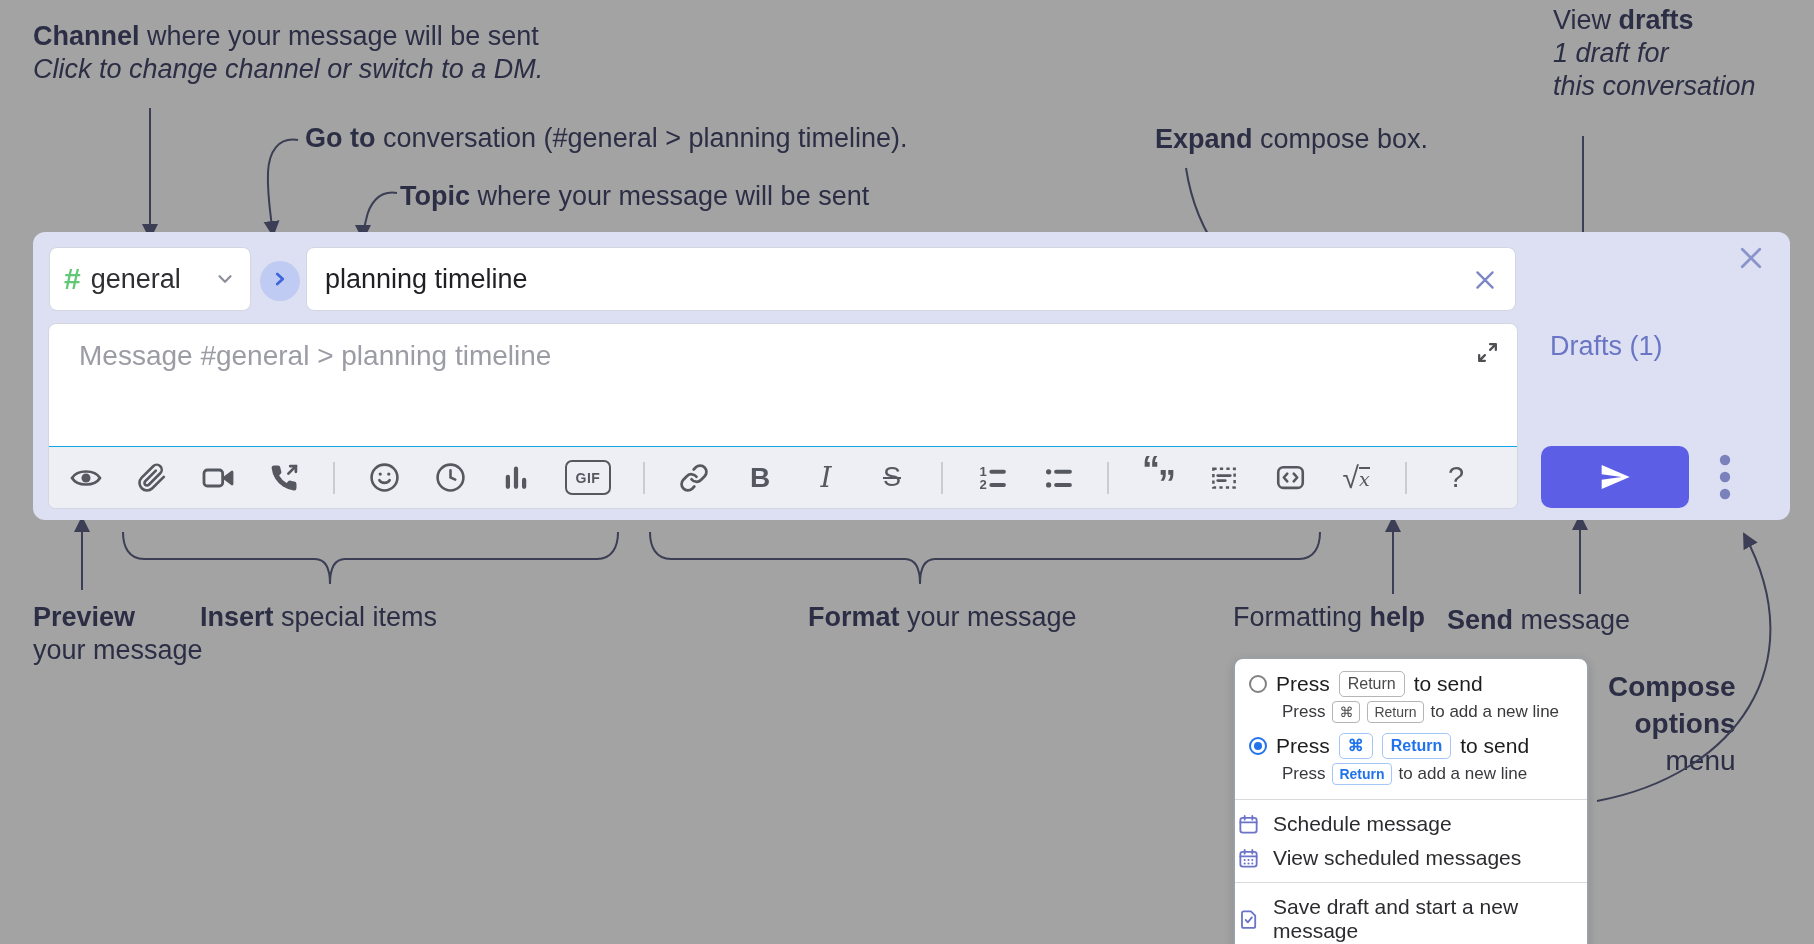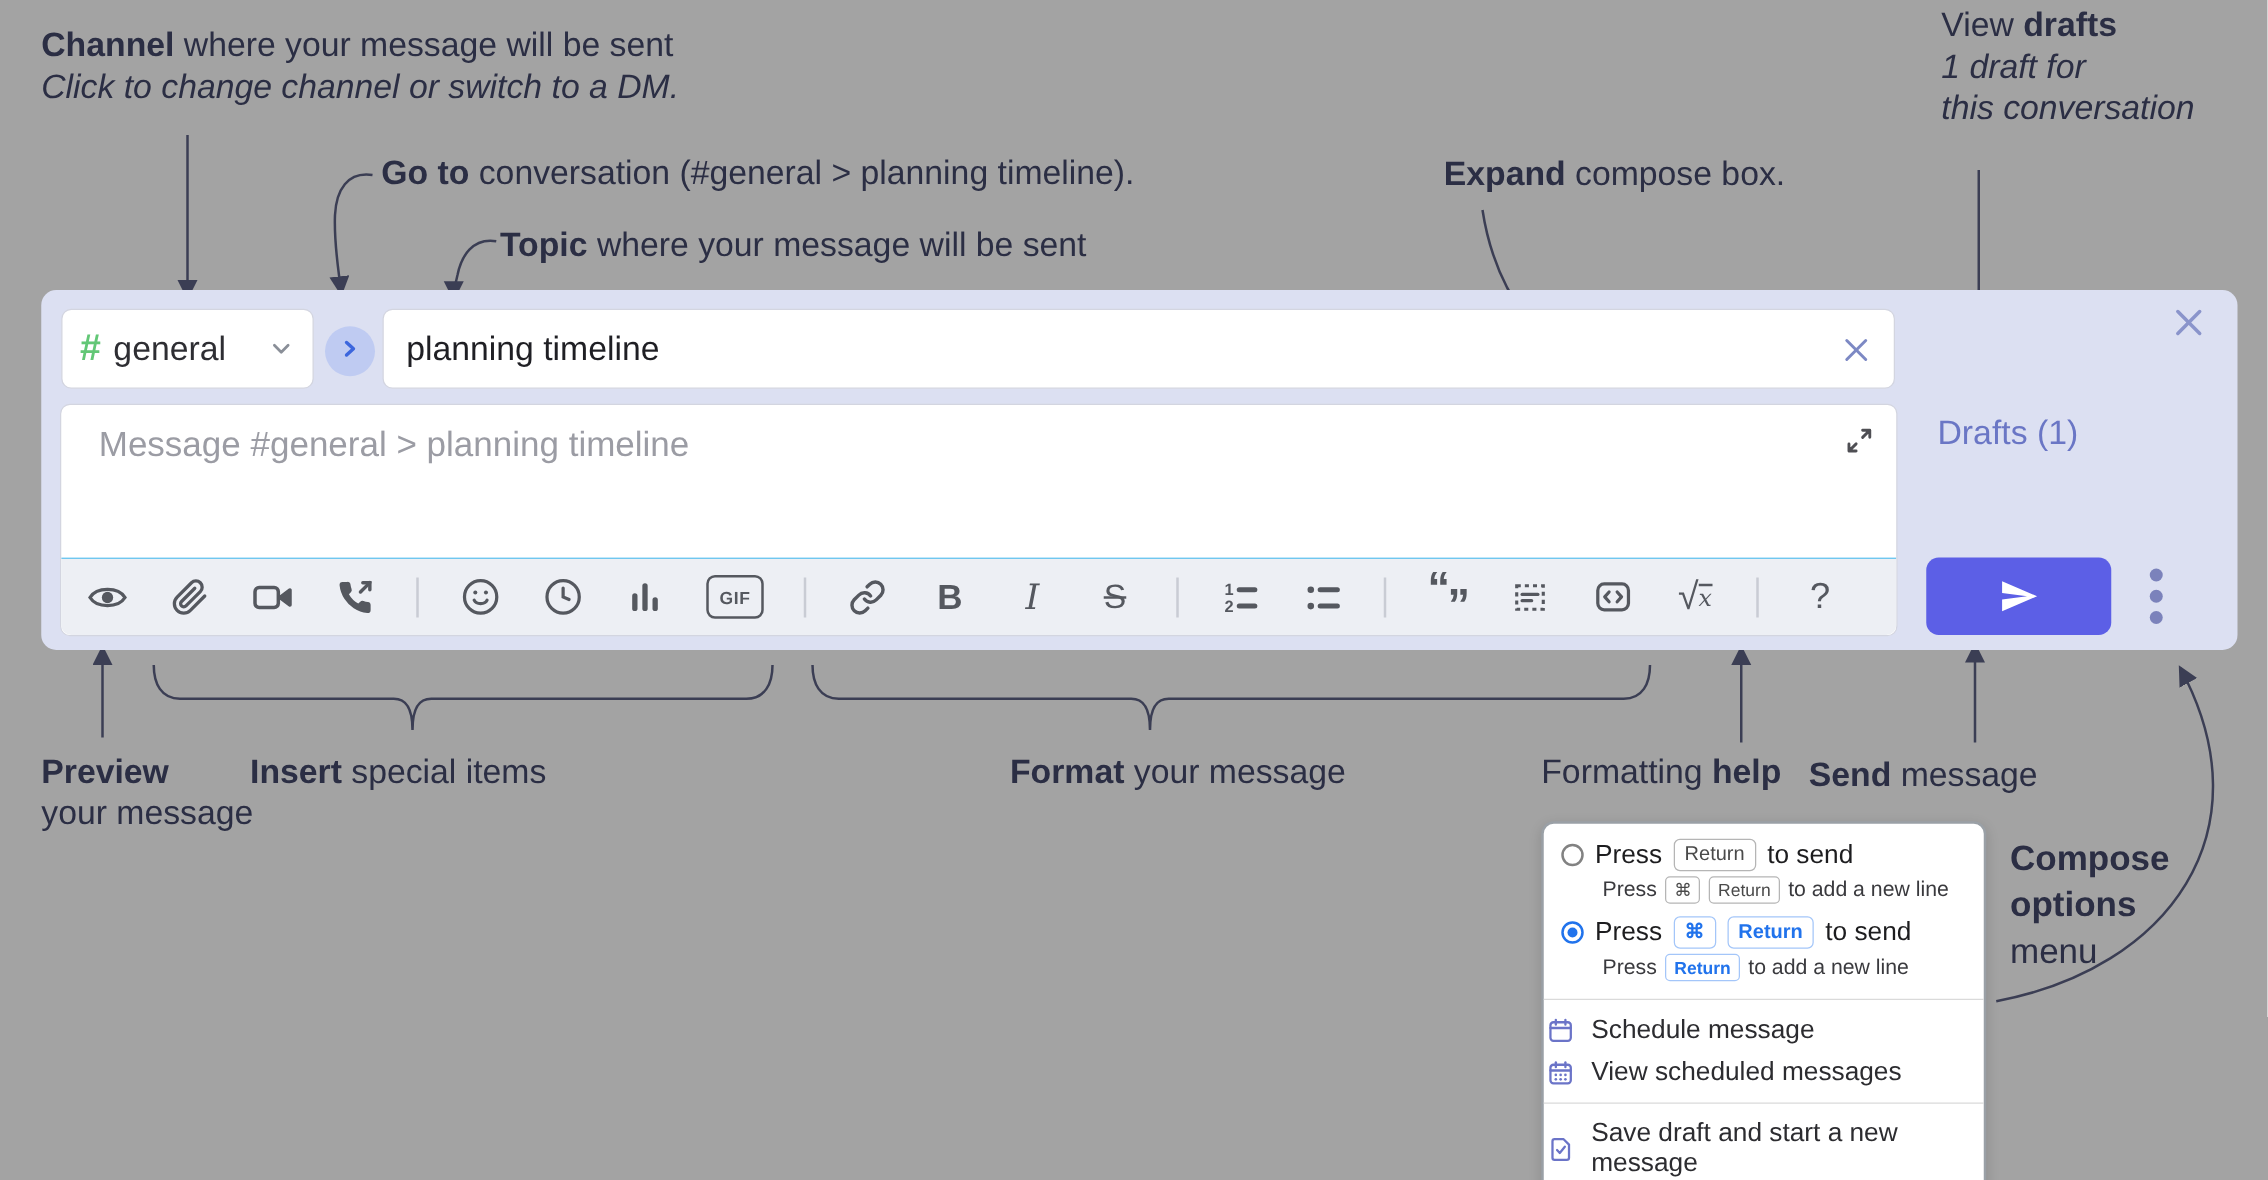"Compose" .opts-label { text-align: none -> right }
